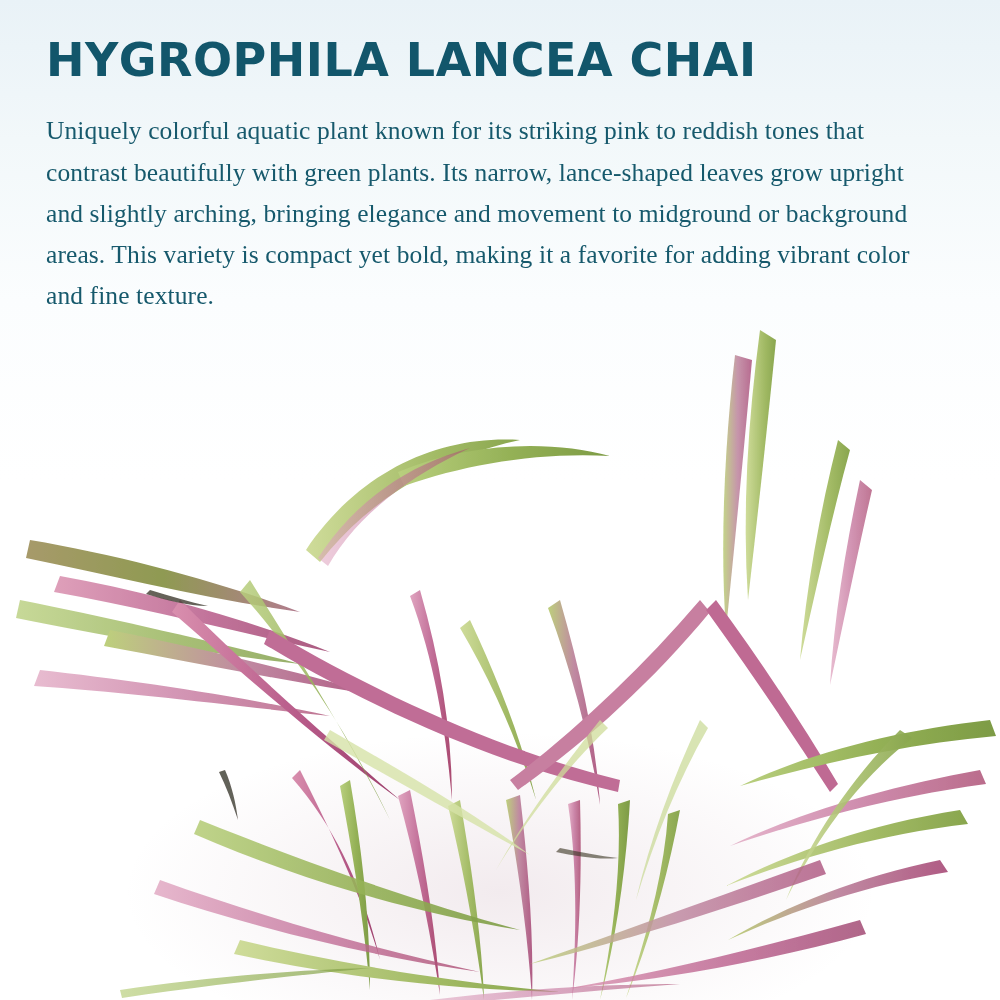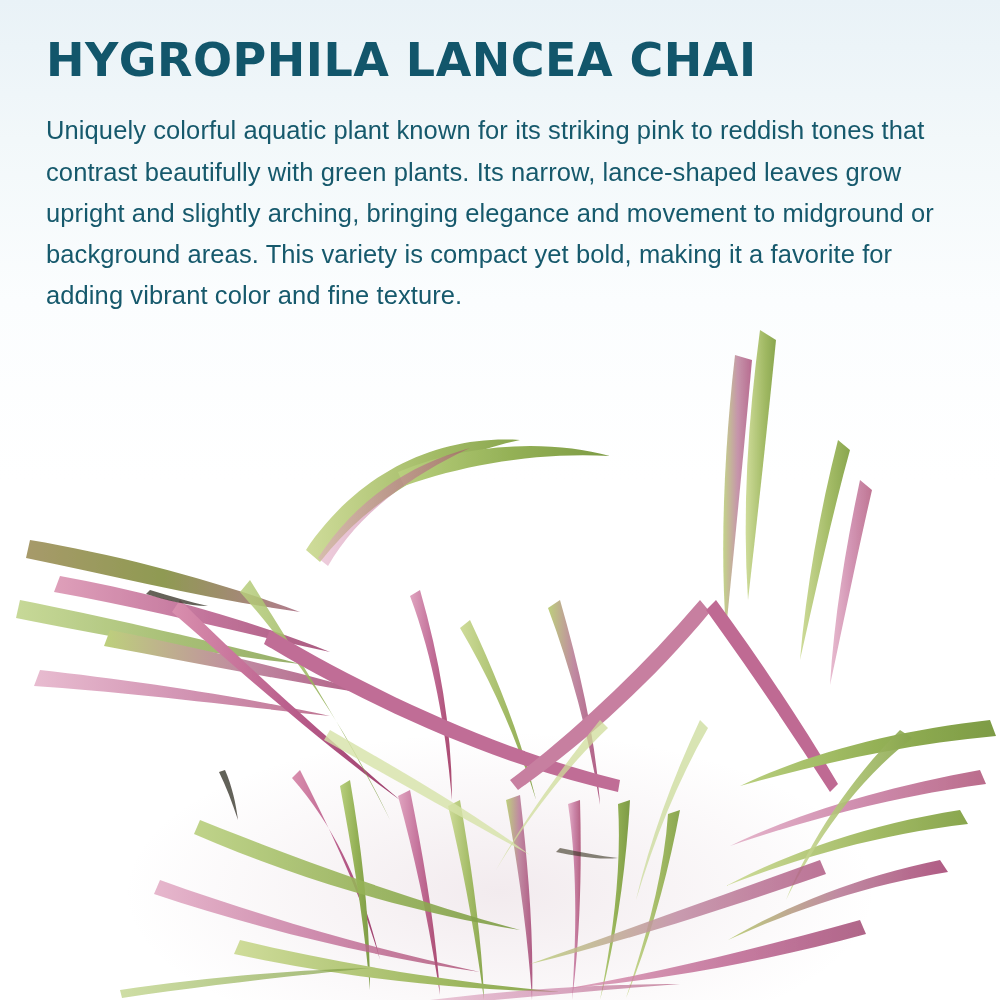"Uniquely colorful aquatic plant known" .description { font-family: Liberation Sans, sans-serif -> Liberation Serif, serif }
